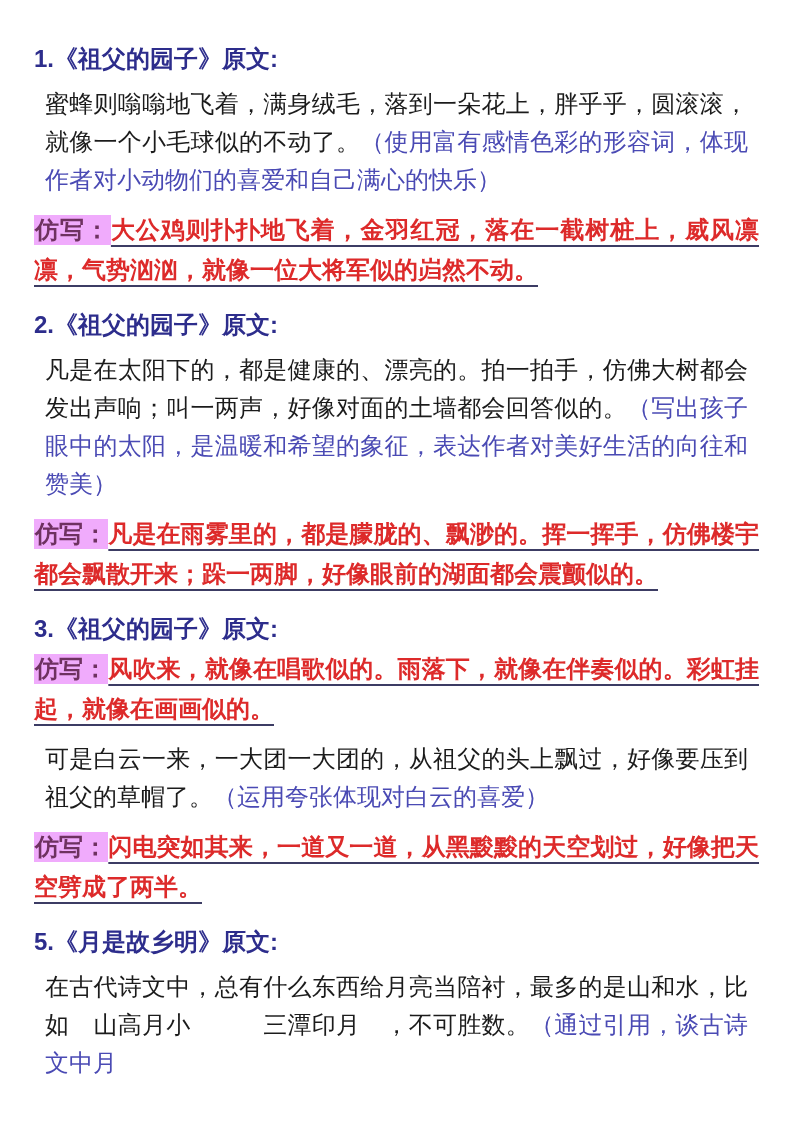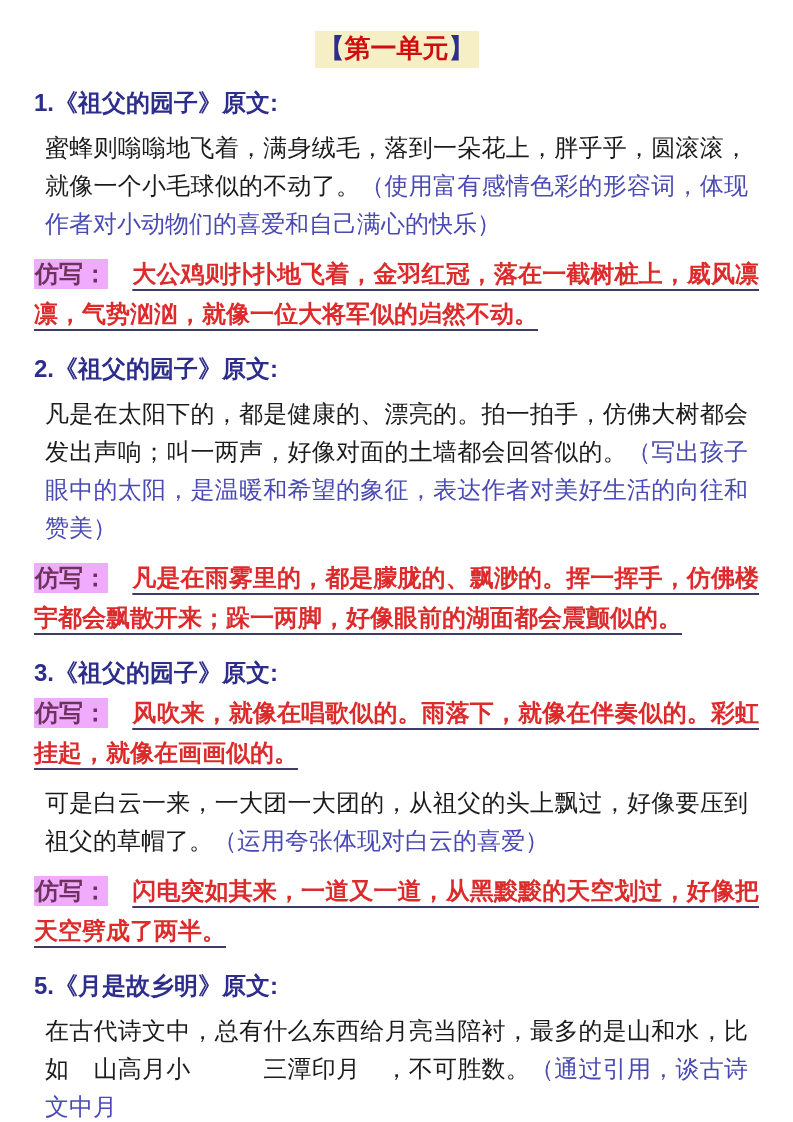"【第一单元】" div.unit { html: <div> <span><span>【</span><span>第一单元</span><span>】</span></span> </div> -> none }
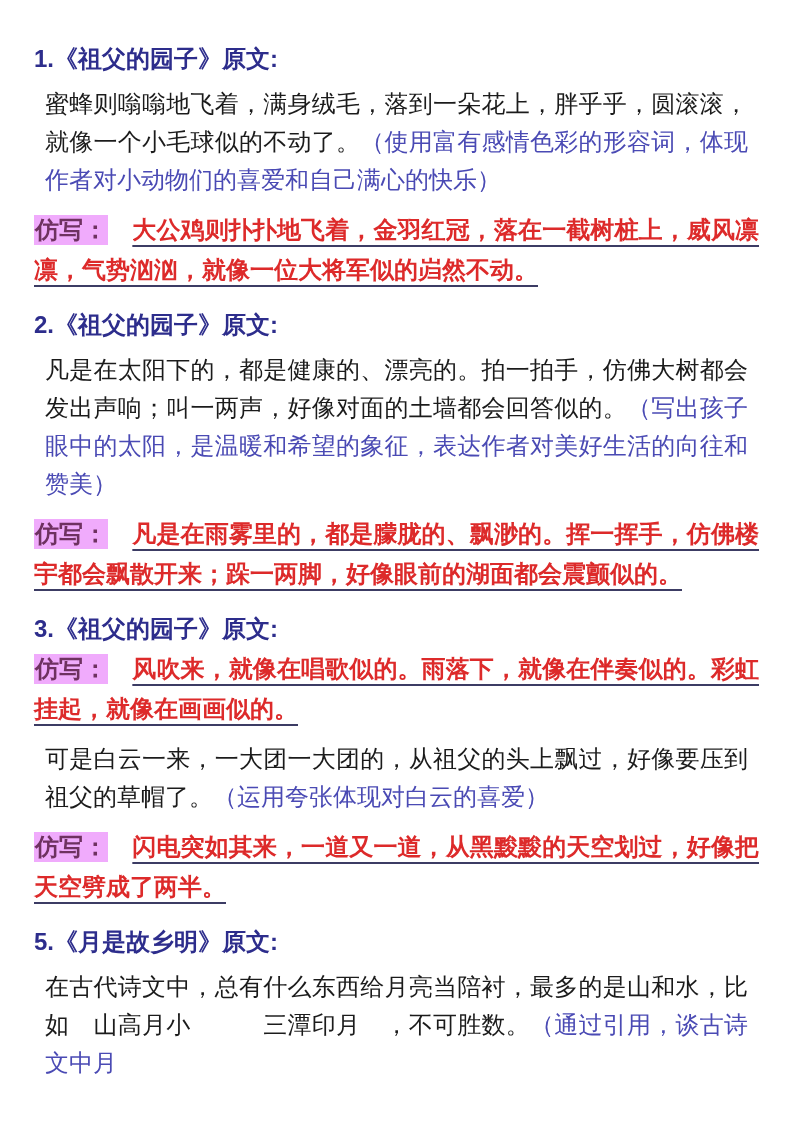"大公鸡则扑扑地飞着，金羽红冠，落在一截树桩上，威风凛凛，气势汹汹，就像一位大将军" .fx-red { margin-left: 24px -> none }
